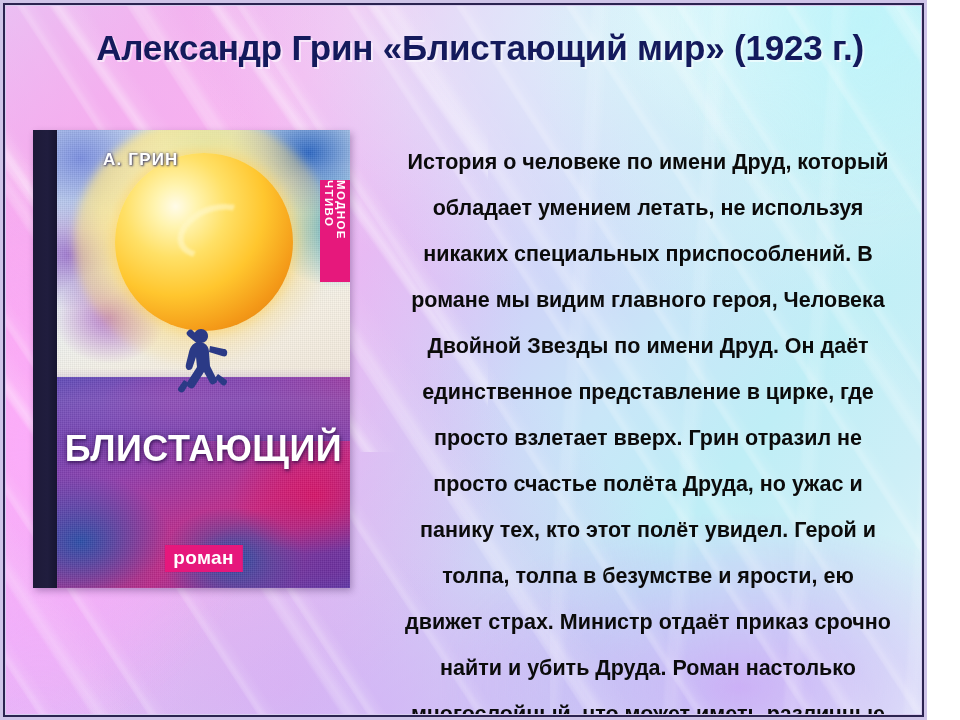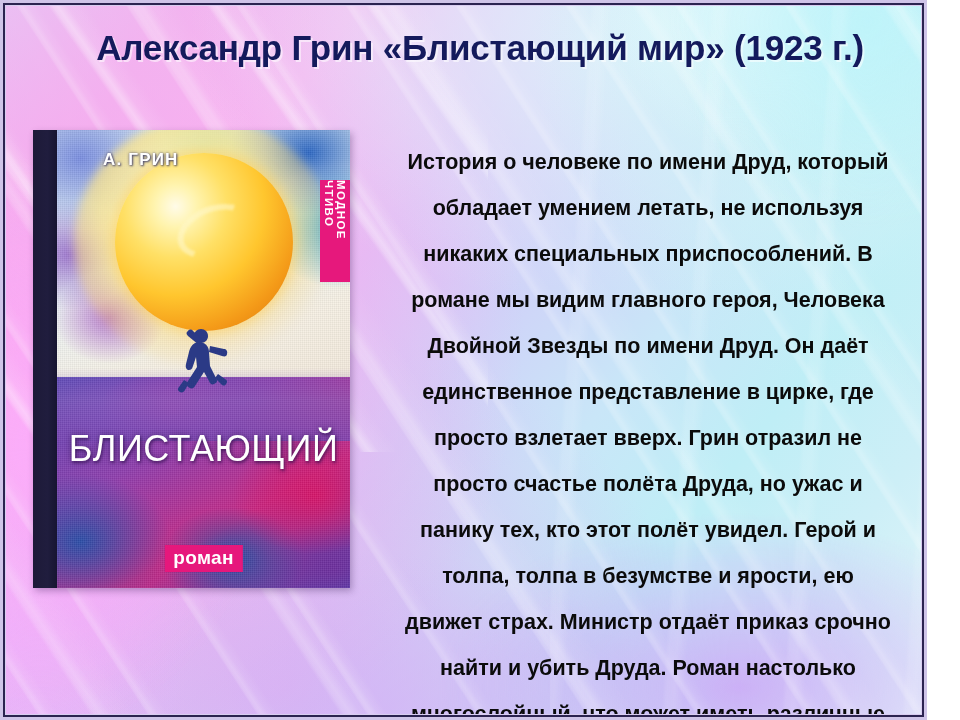"БЛИСТАЮЩИЙ" .cover-title { font-weight: normal -> bold }
